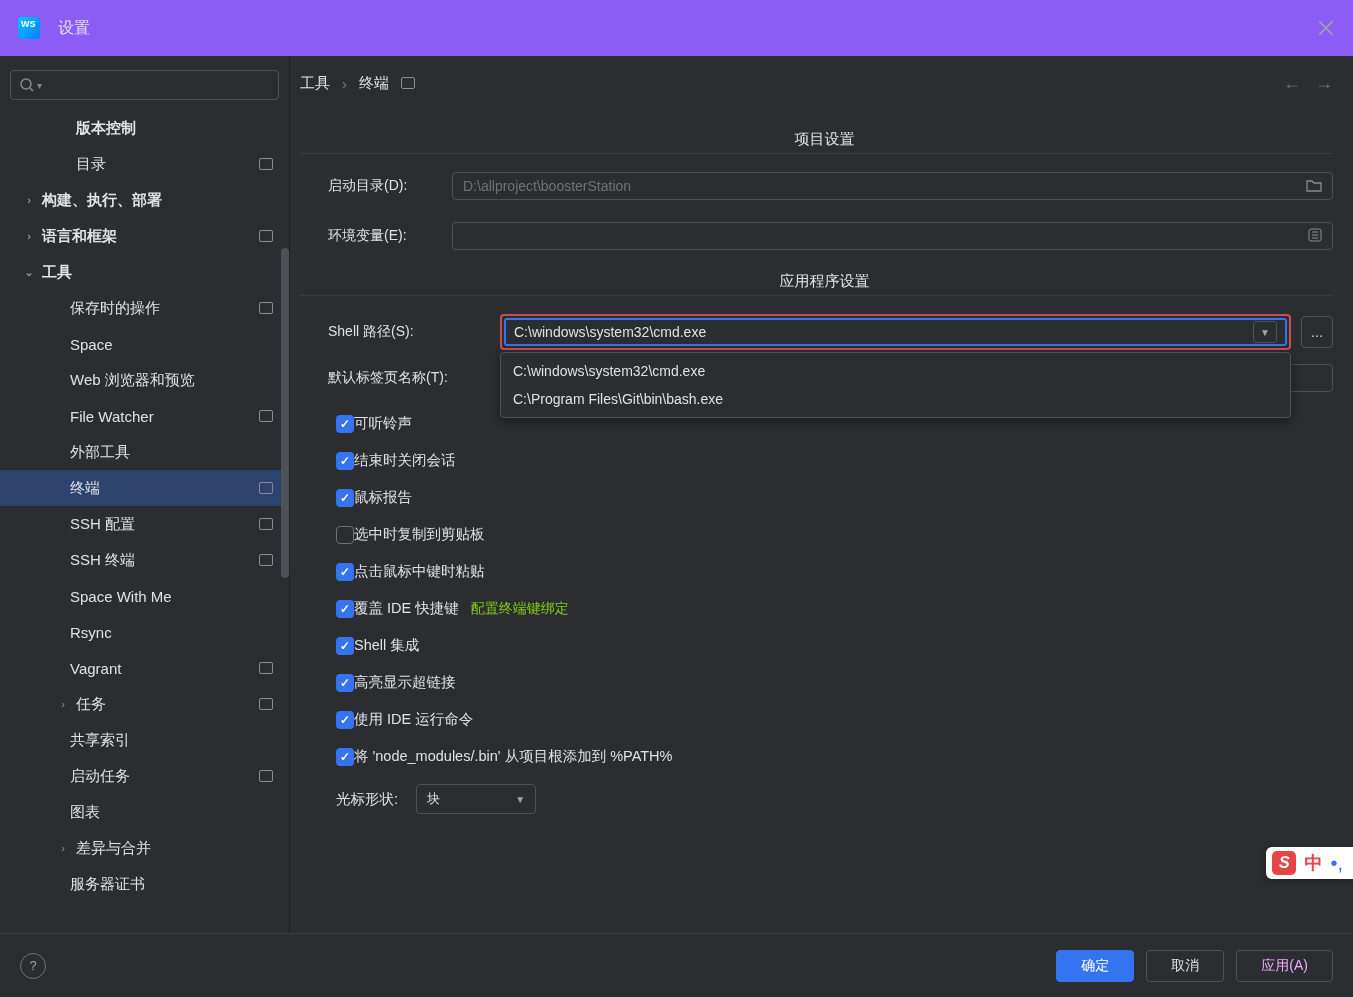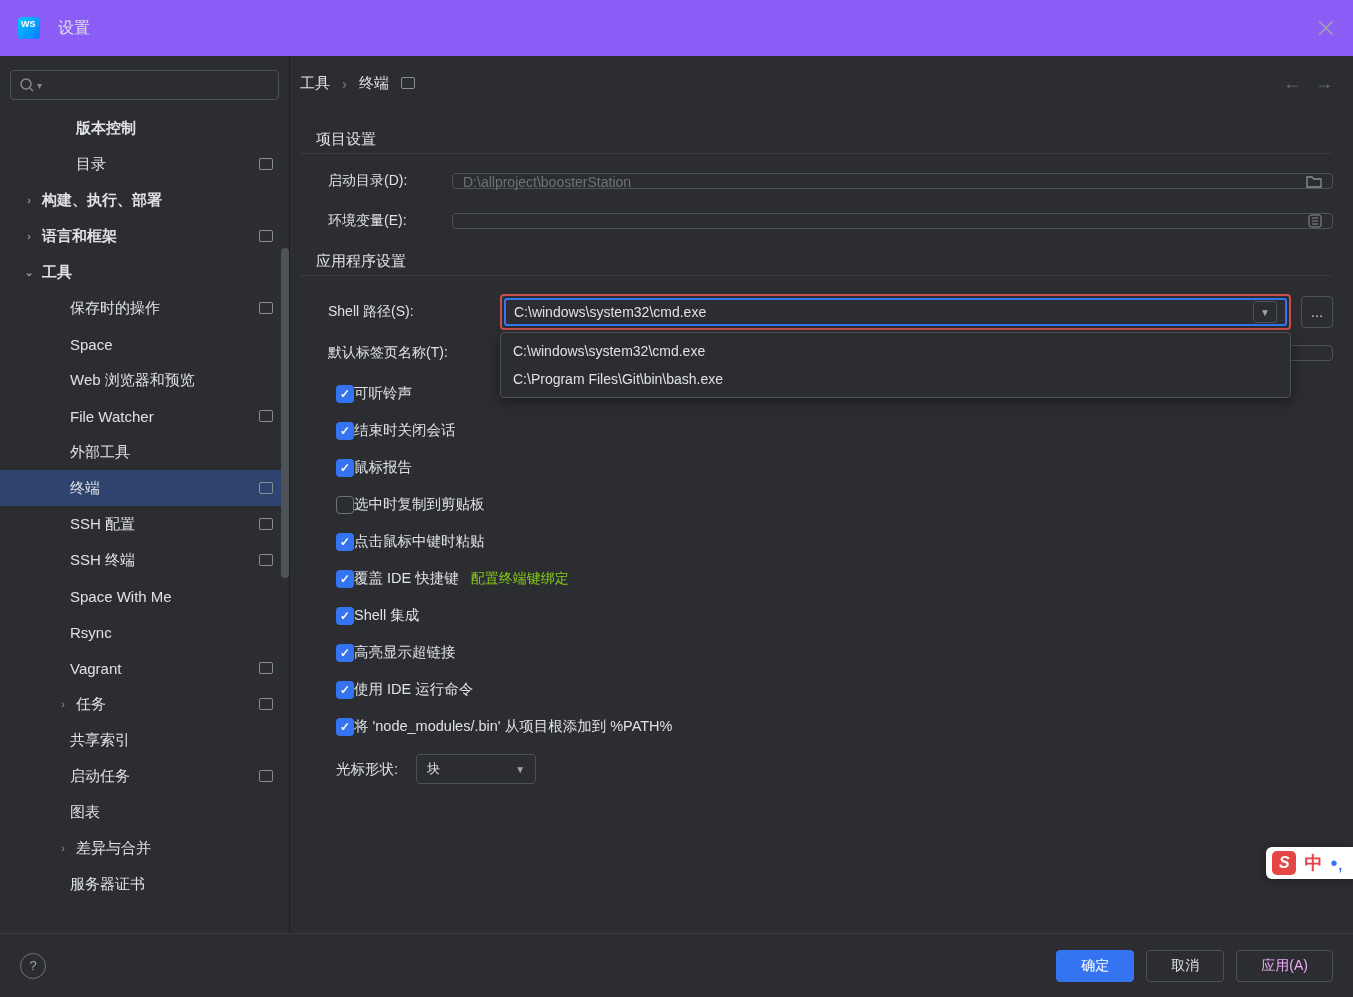"项目设置" .section-title { text-align: none -> center }
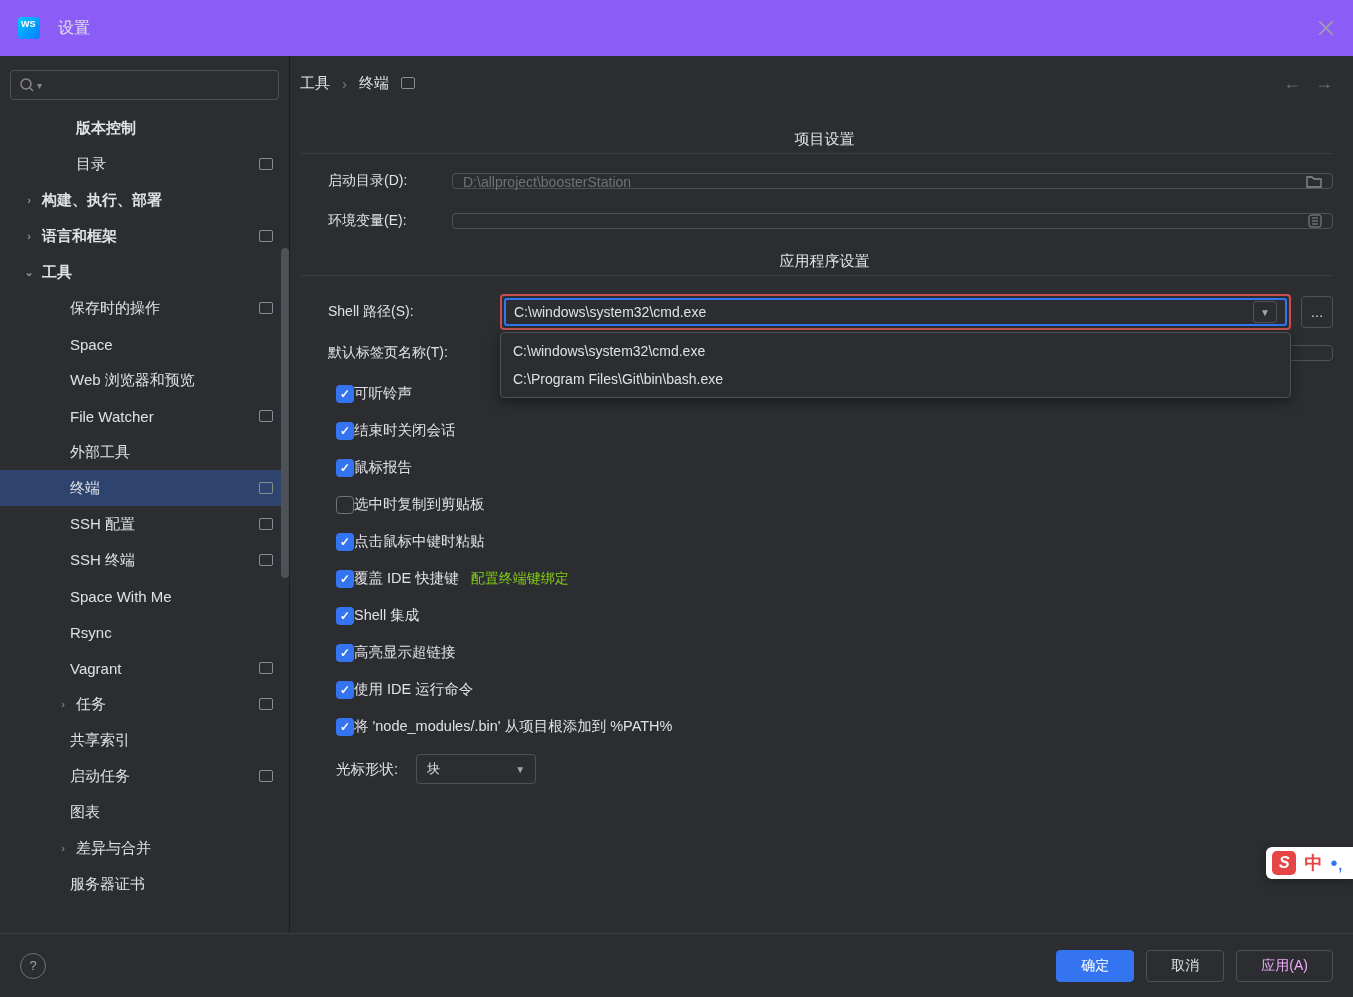"D:\allproject\boosterStation" .form-input { align-items: flex-start -> center; height: 16px -> 28px }
